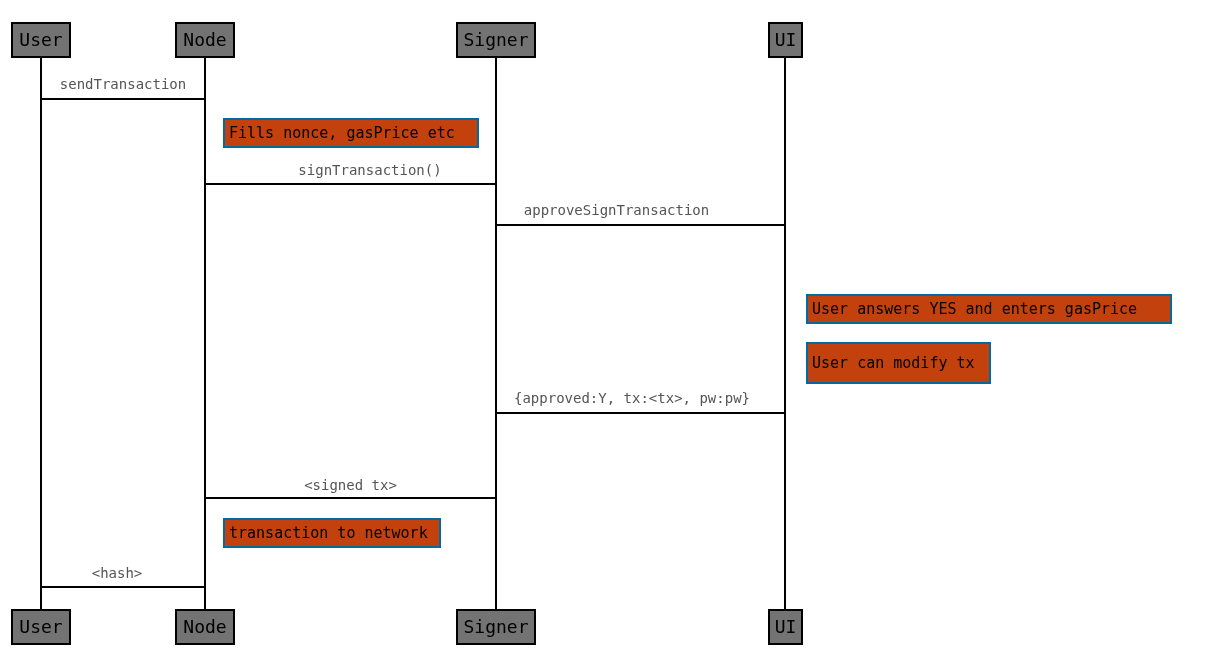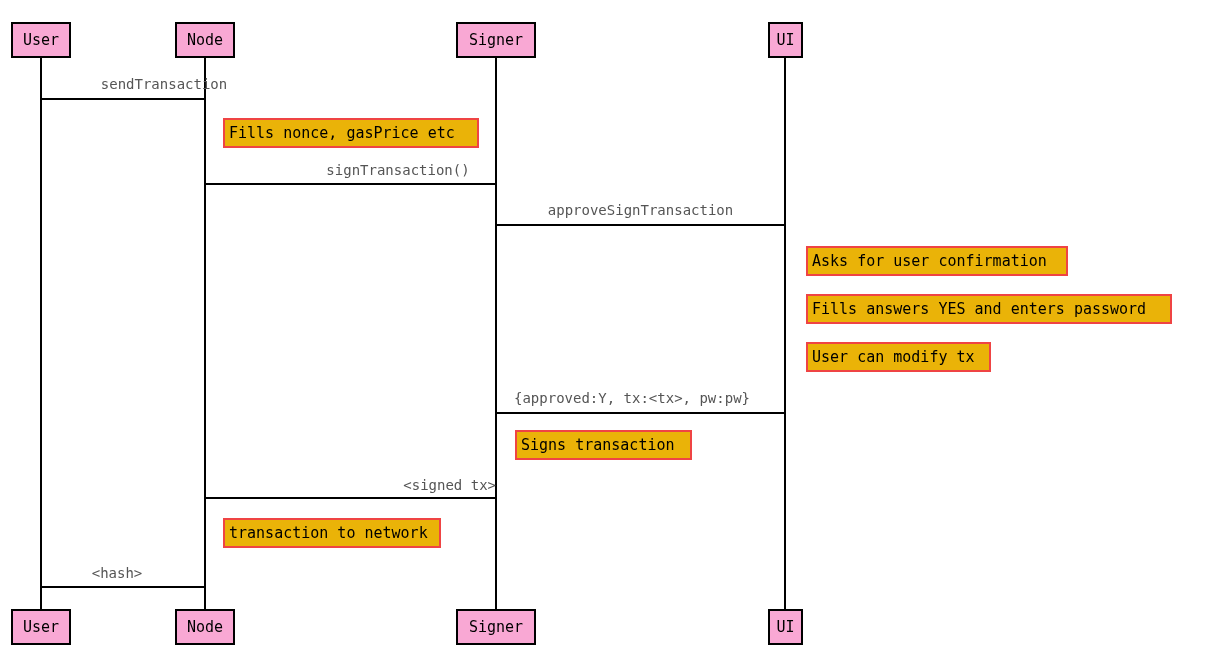"User" .participant { background: #f9a8d4 -> #737373; font-size: 15px -> 18px }
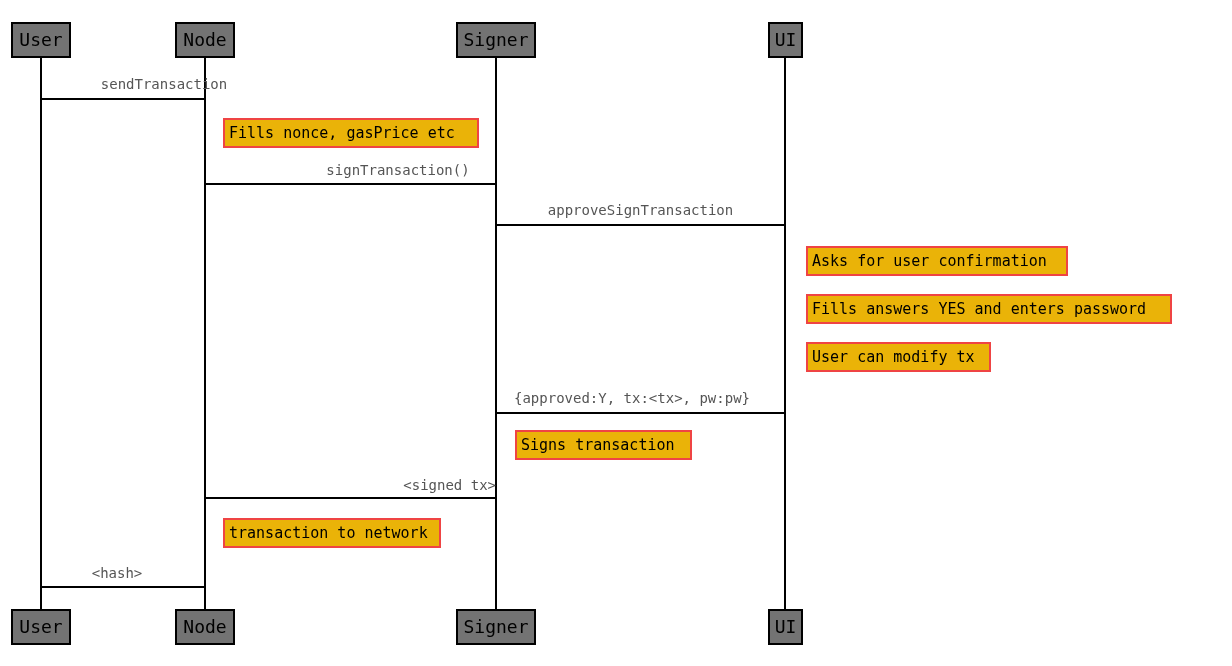"sendTransaction" div.msg-label { margin-left: 41px -> none }
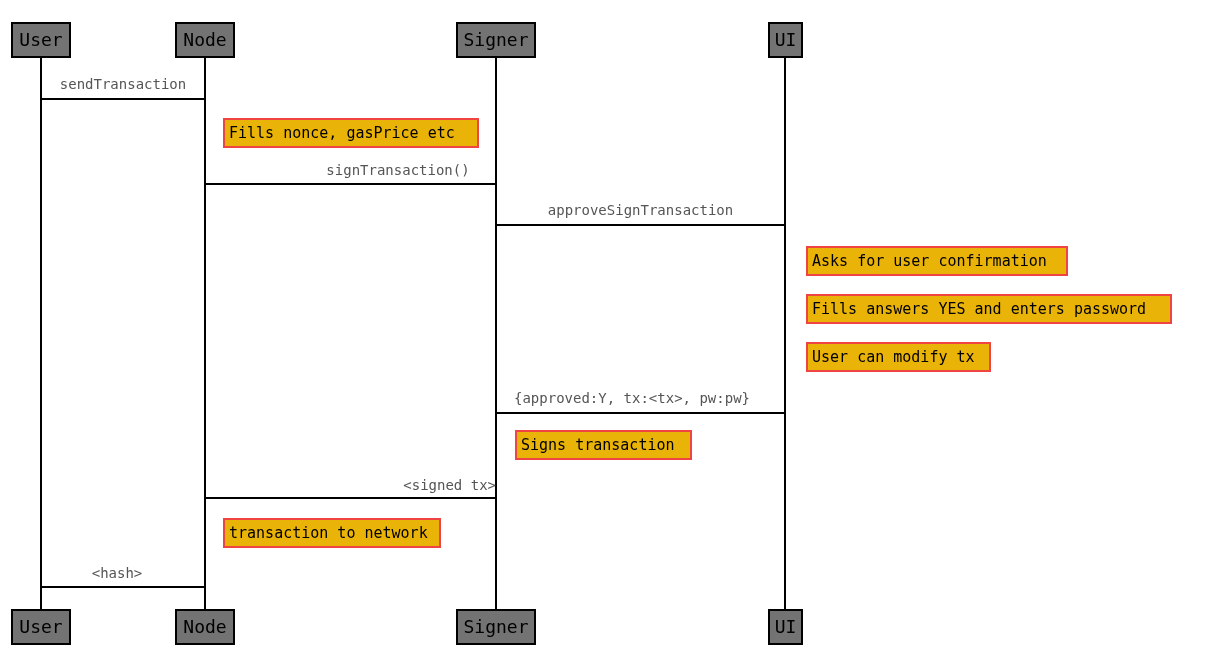"Fills nonce, gasPrice etc" .note { background: #eab308 -> #c2410c; border: 2px solid #ef4444 -> 2px solid #0369a1 }
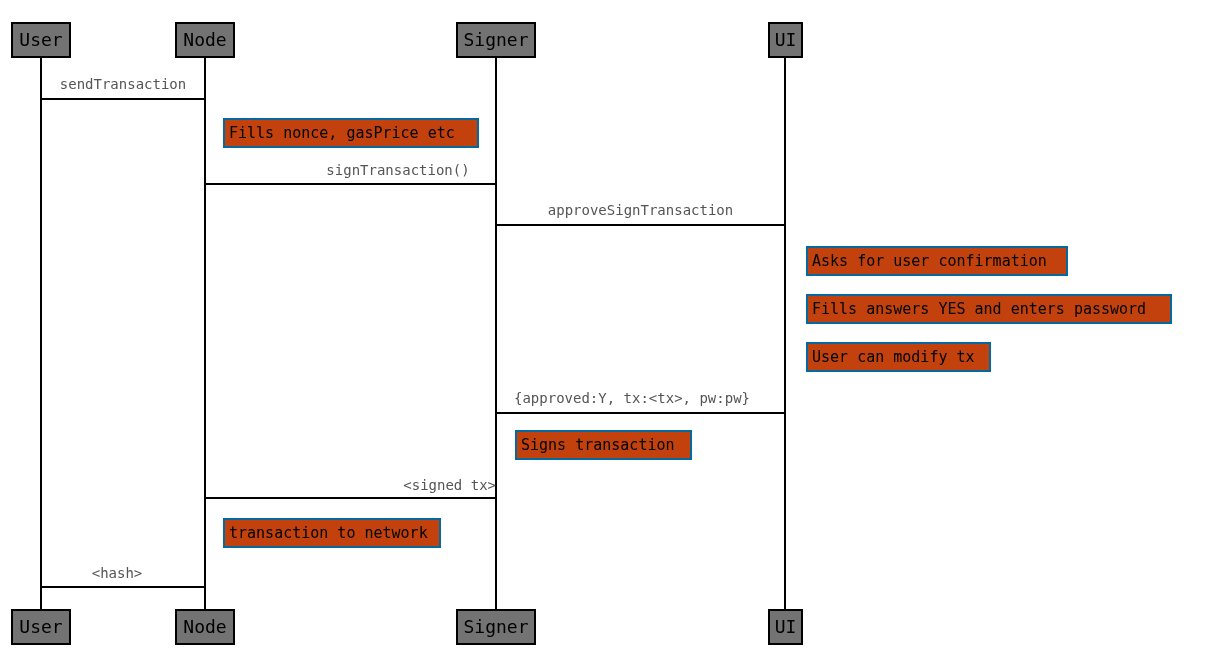"signTransaction()" div.msg-label { margin-left: 28px -> none }
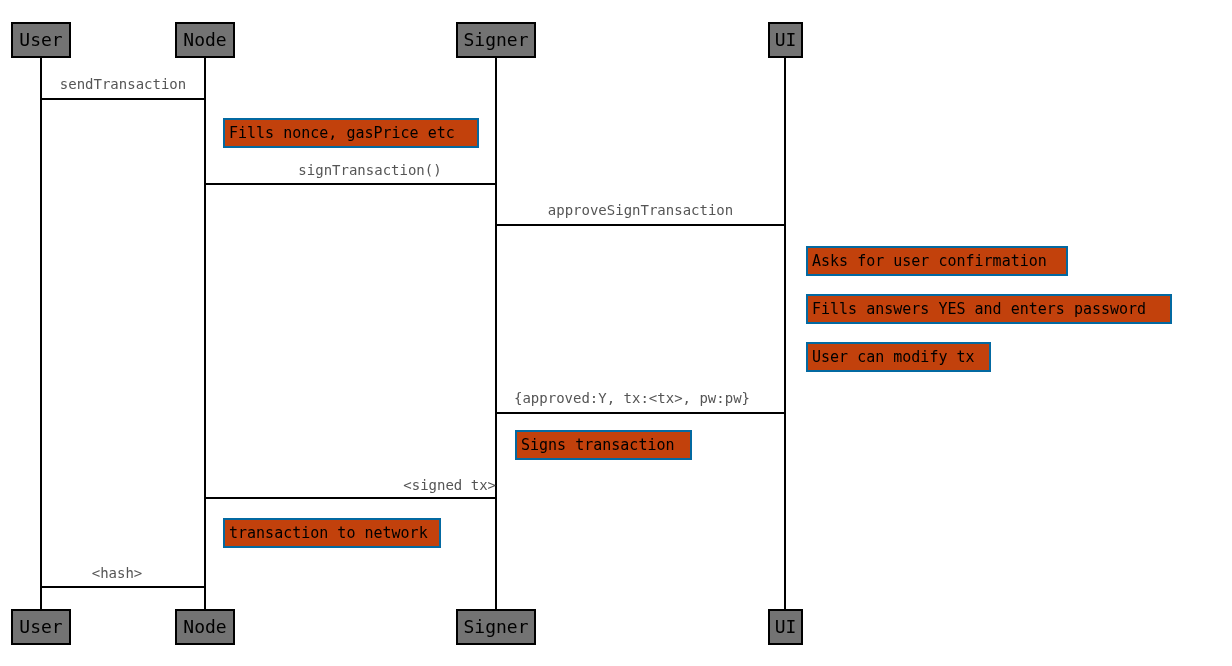"approveSignTransaction" div.msg-label { left: 496px -> 472px }
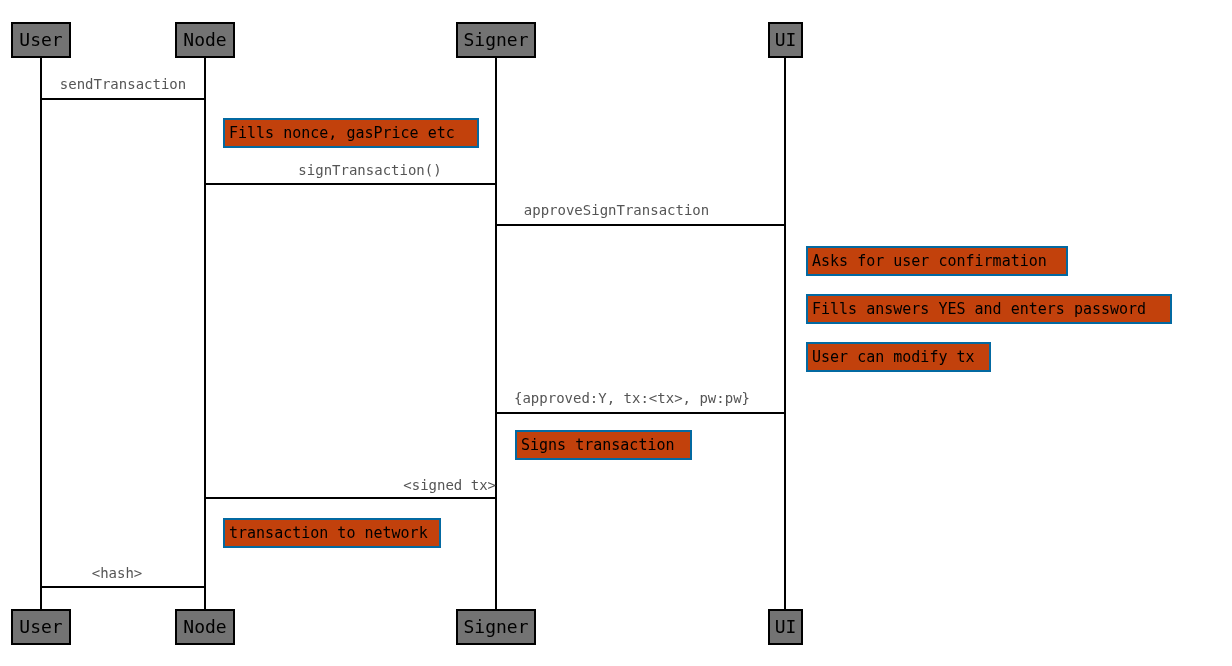"Asks for user confirmation" div.note { html: <div> <span>Asks for user confirmation</span> </div> -> none }
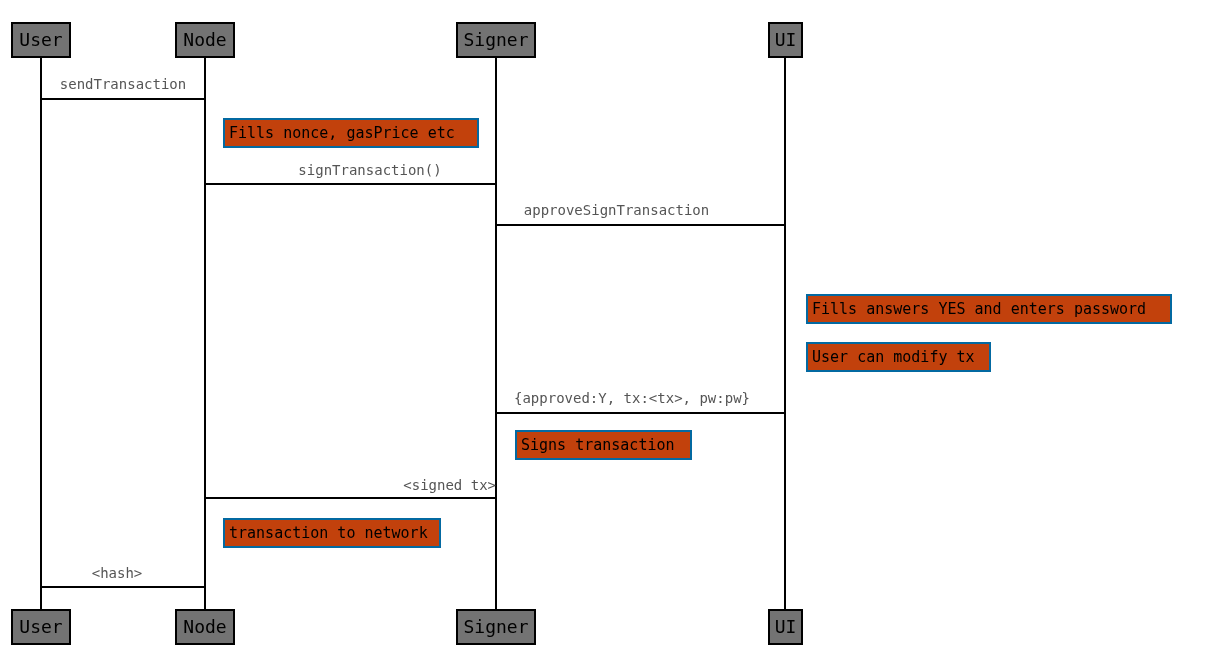"Fills answers YES and enters" span.note-text { text: Fills answers YES and enters password -> User answers YES and enters gasPrice }
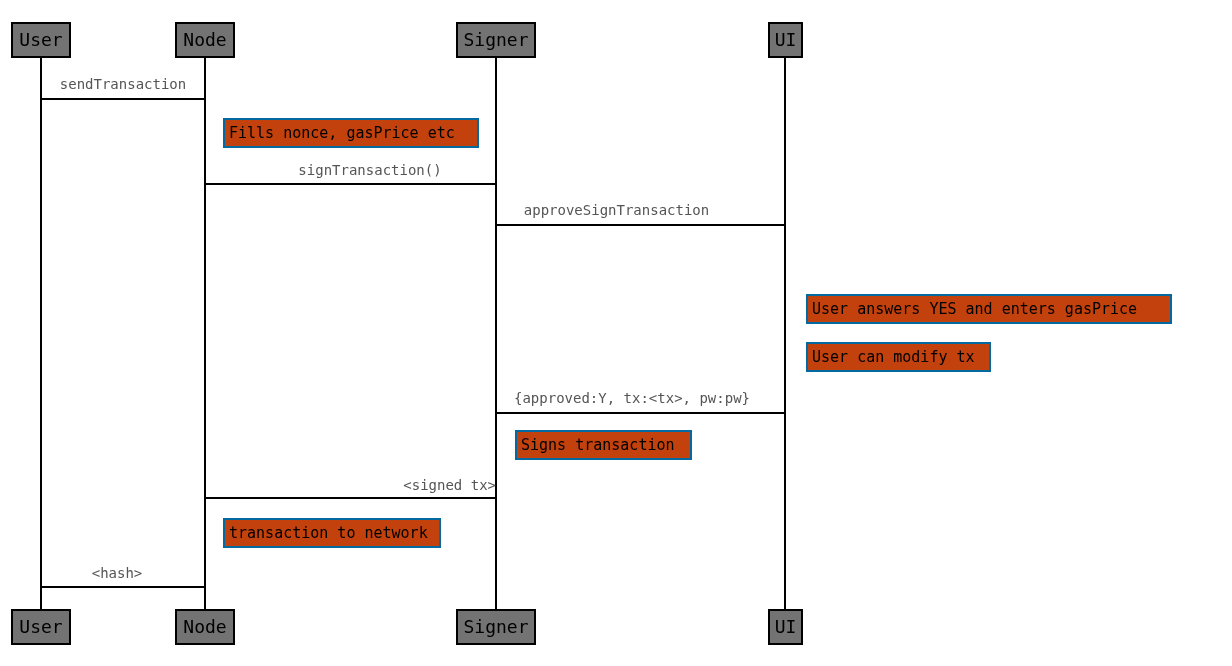"User can modify tx" div.note { height: 30px -> 42px }
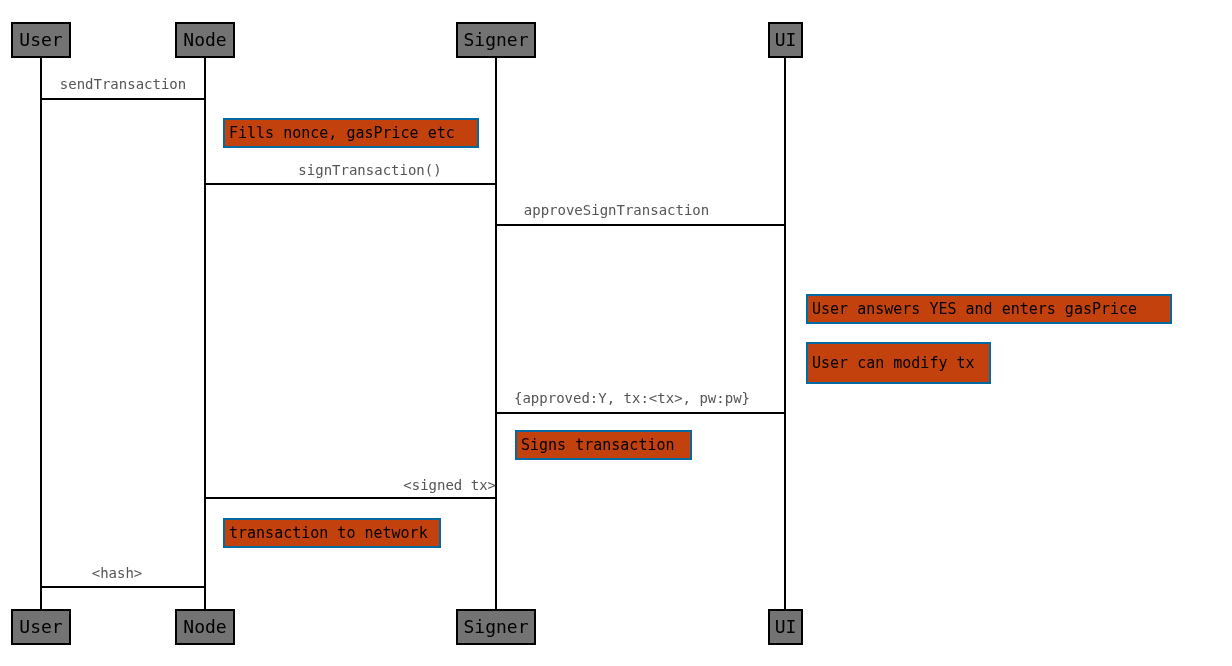"Signs transaction" div.note { html: <div> <span>Signs transaction</span> </div> -> none }
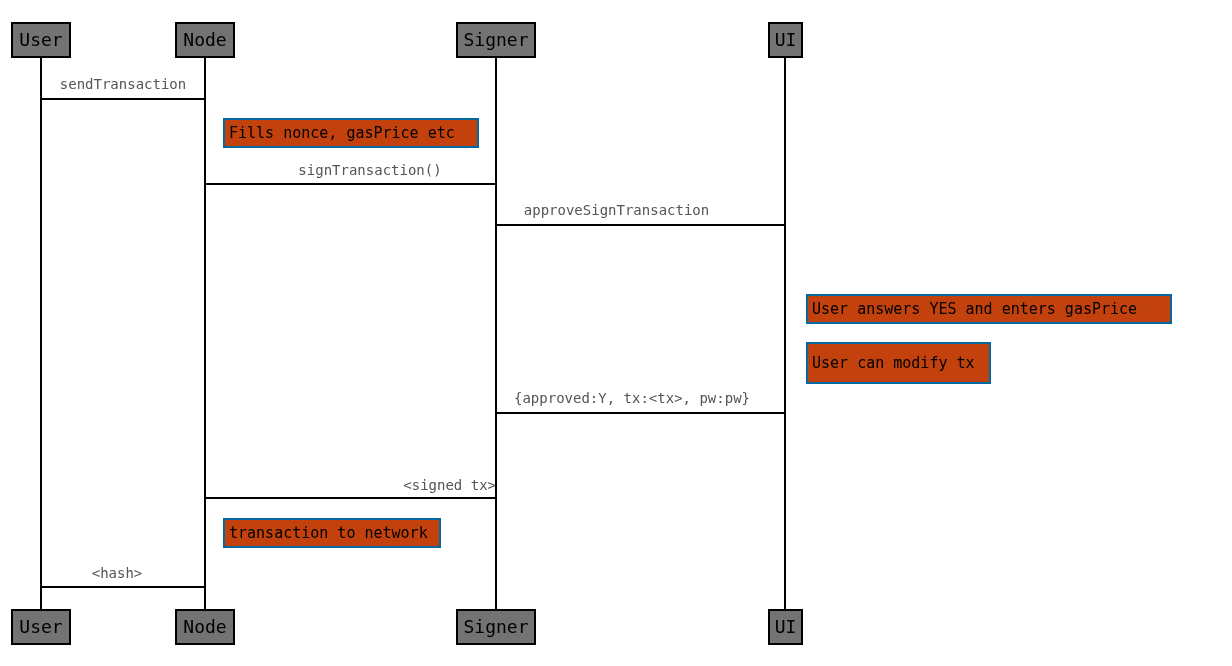"<signed tx>" div.msg-label { text-align: right -> none }
